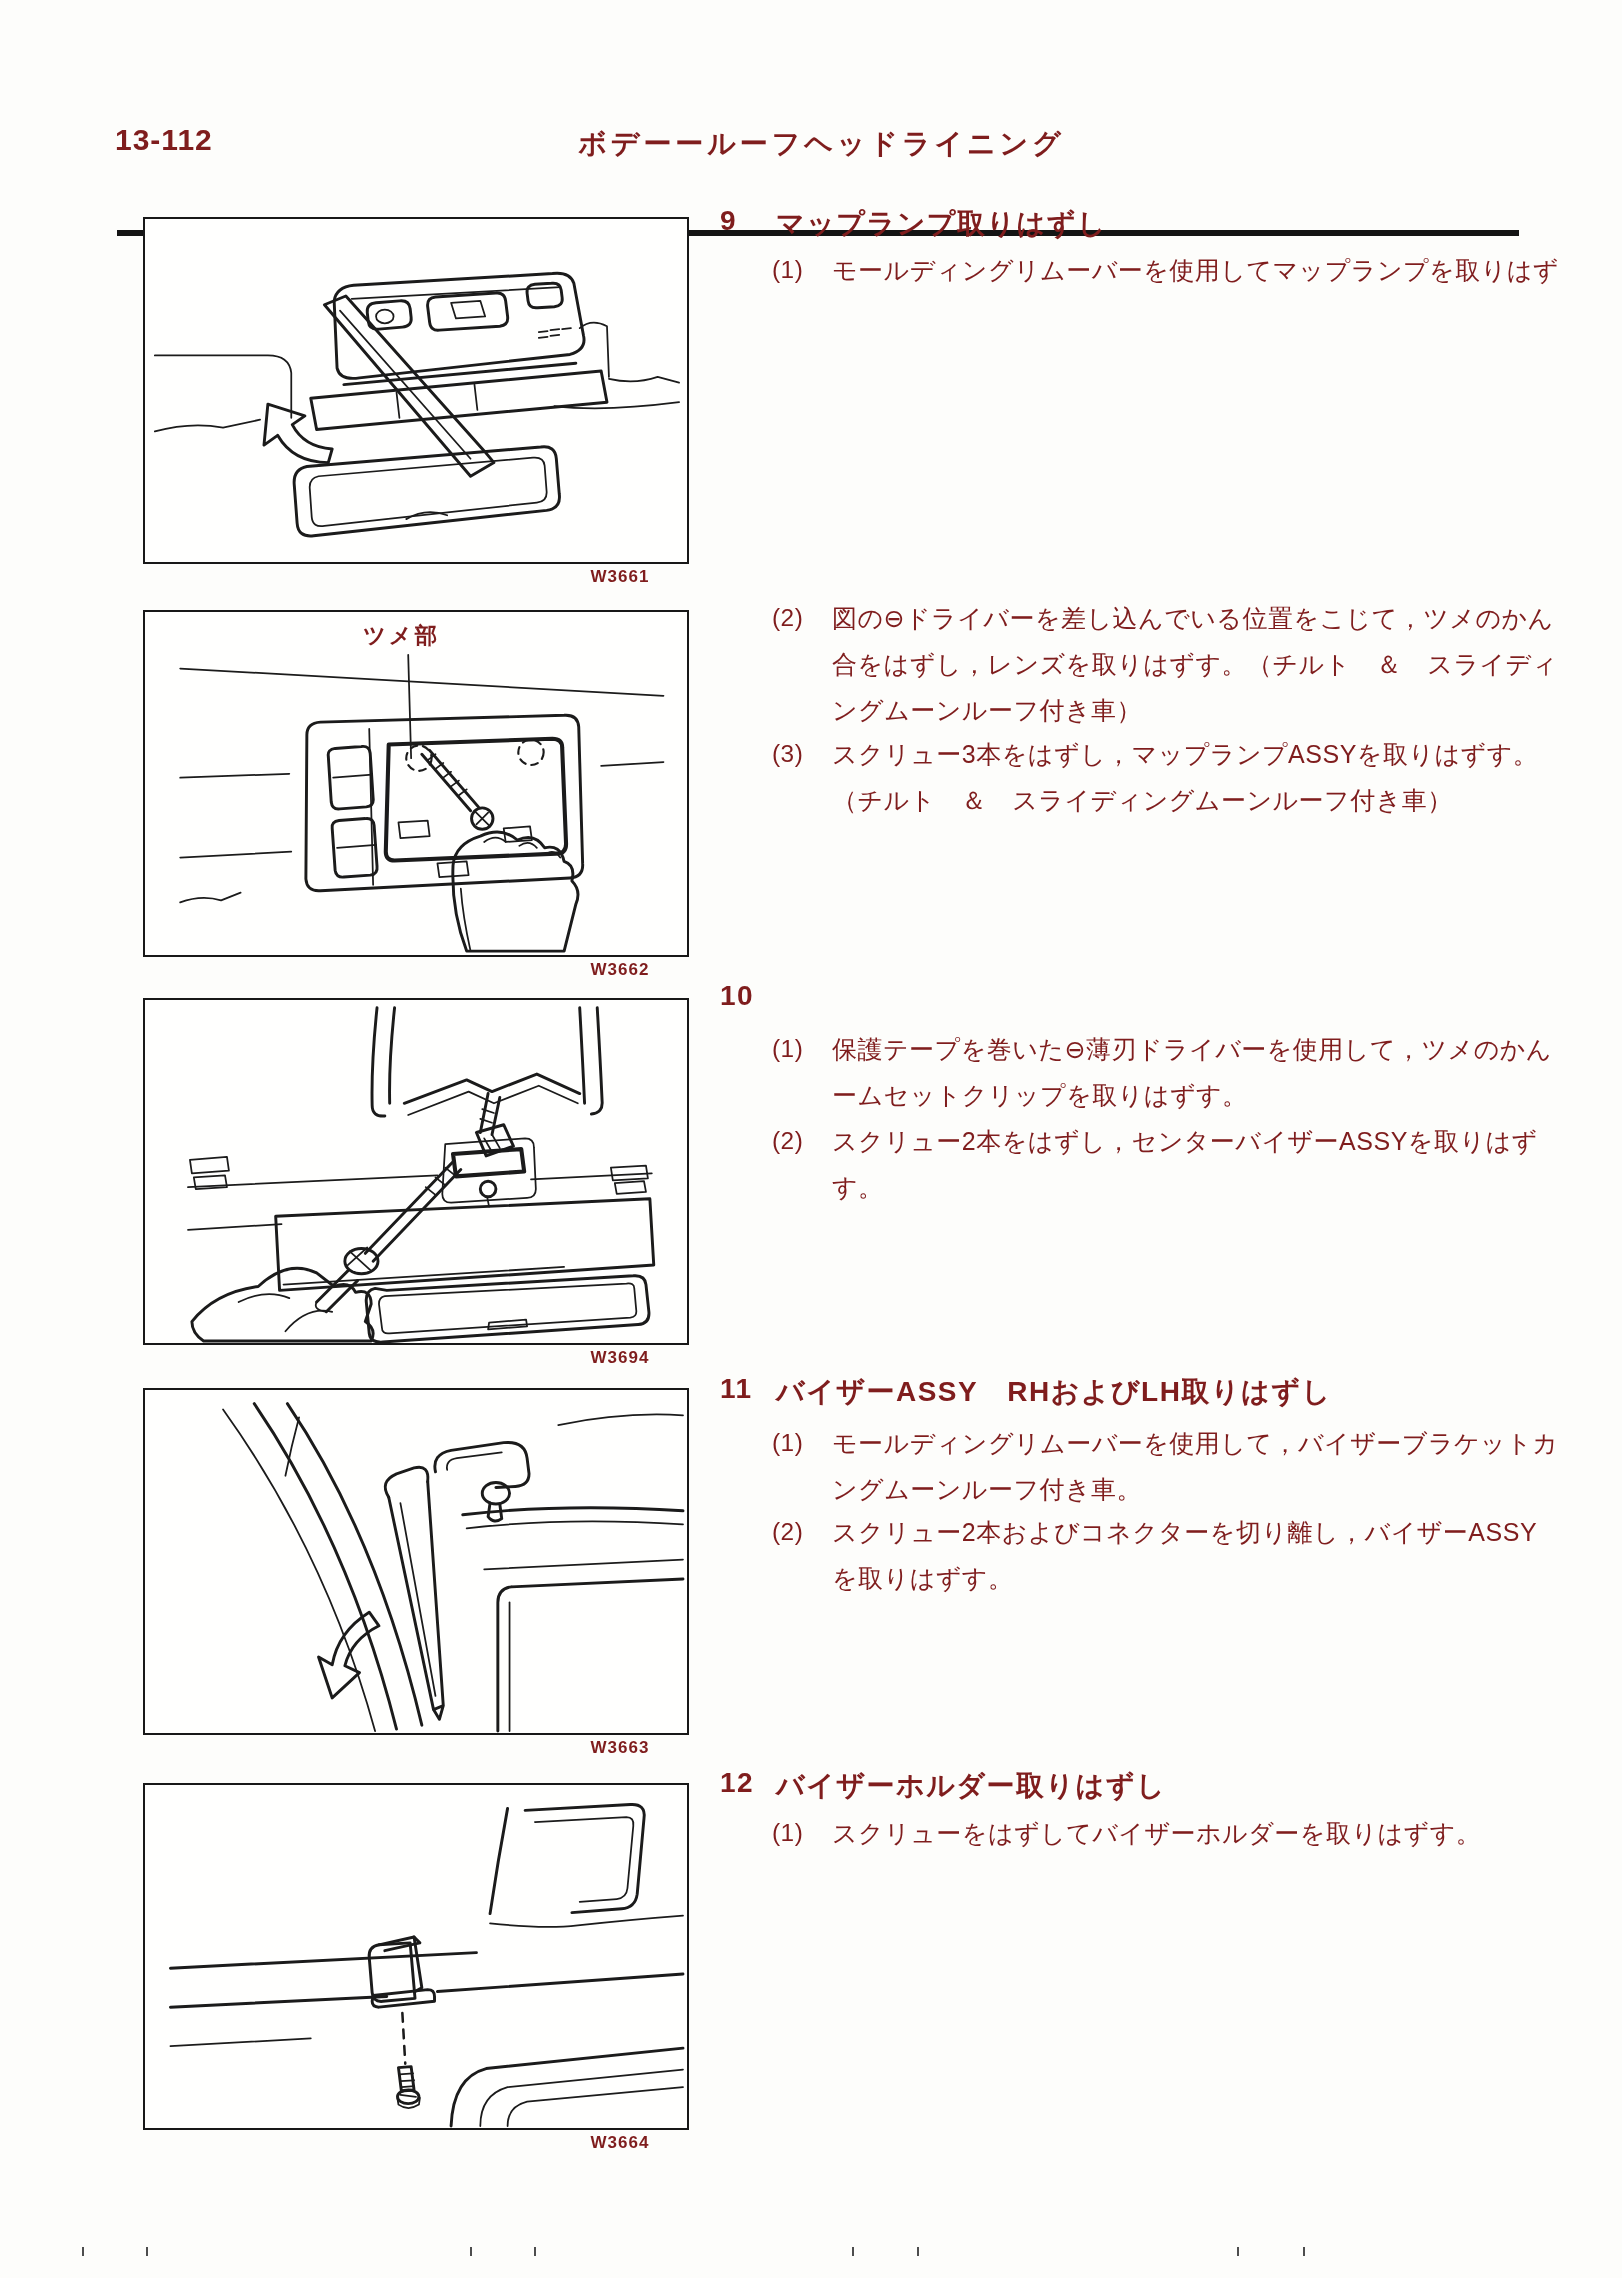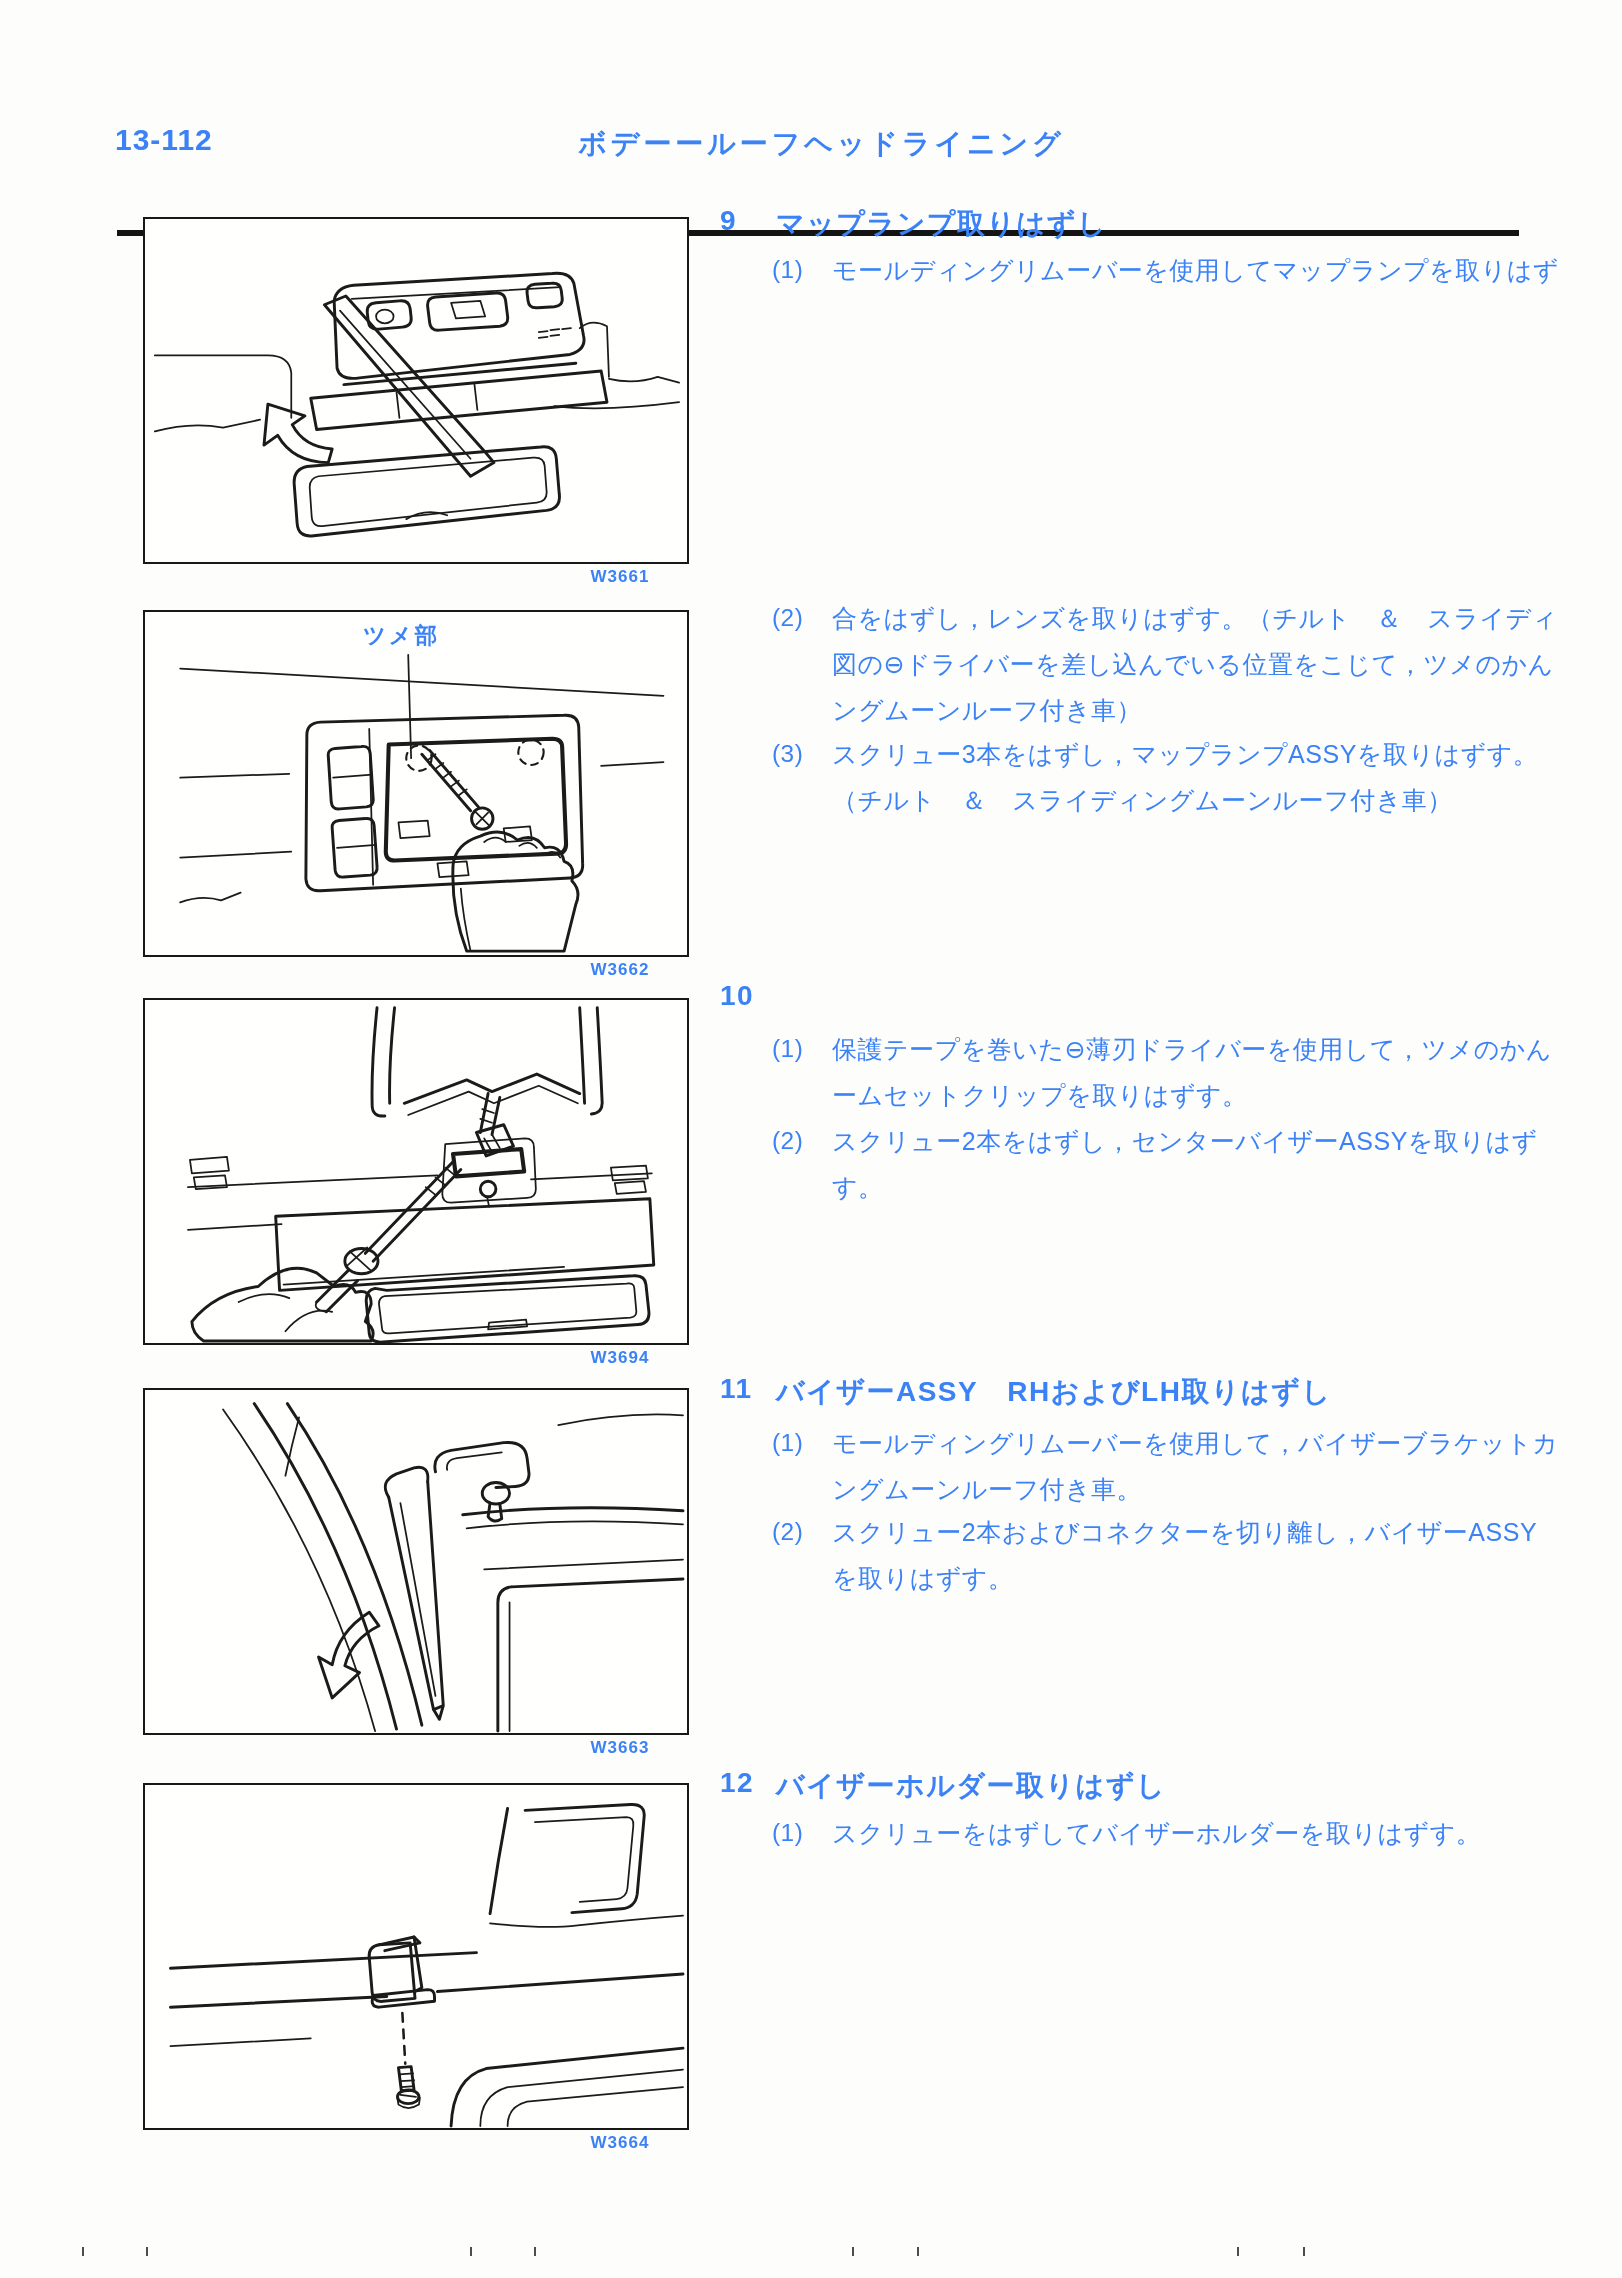"13-112" .page { color: #3b82f6 -> #7f1d1d }
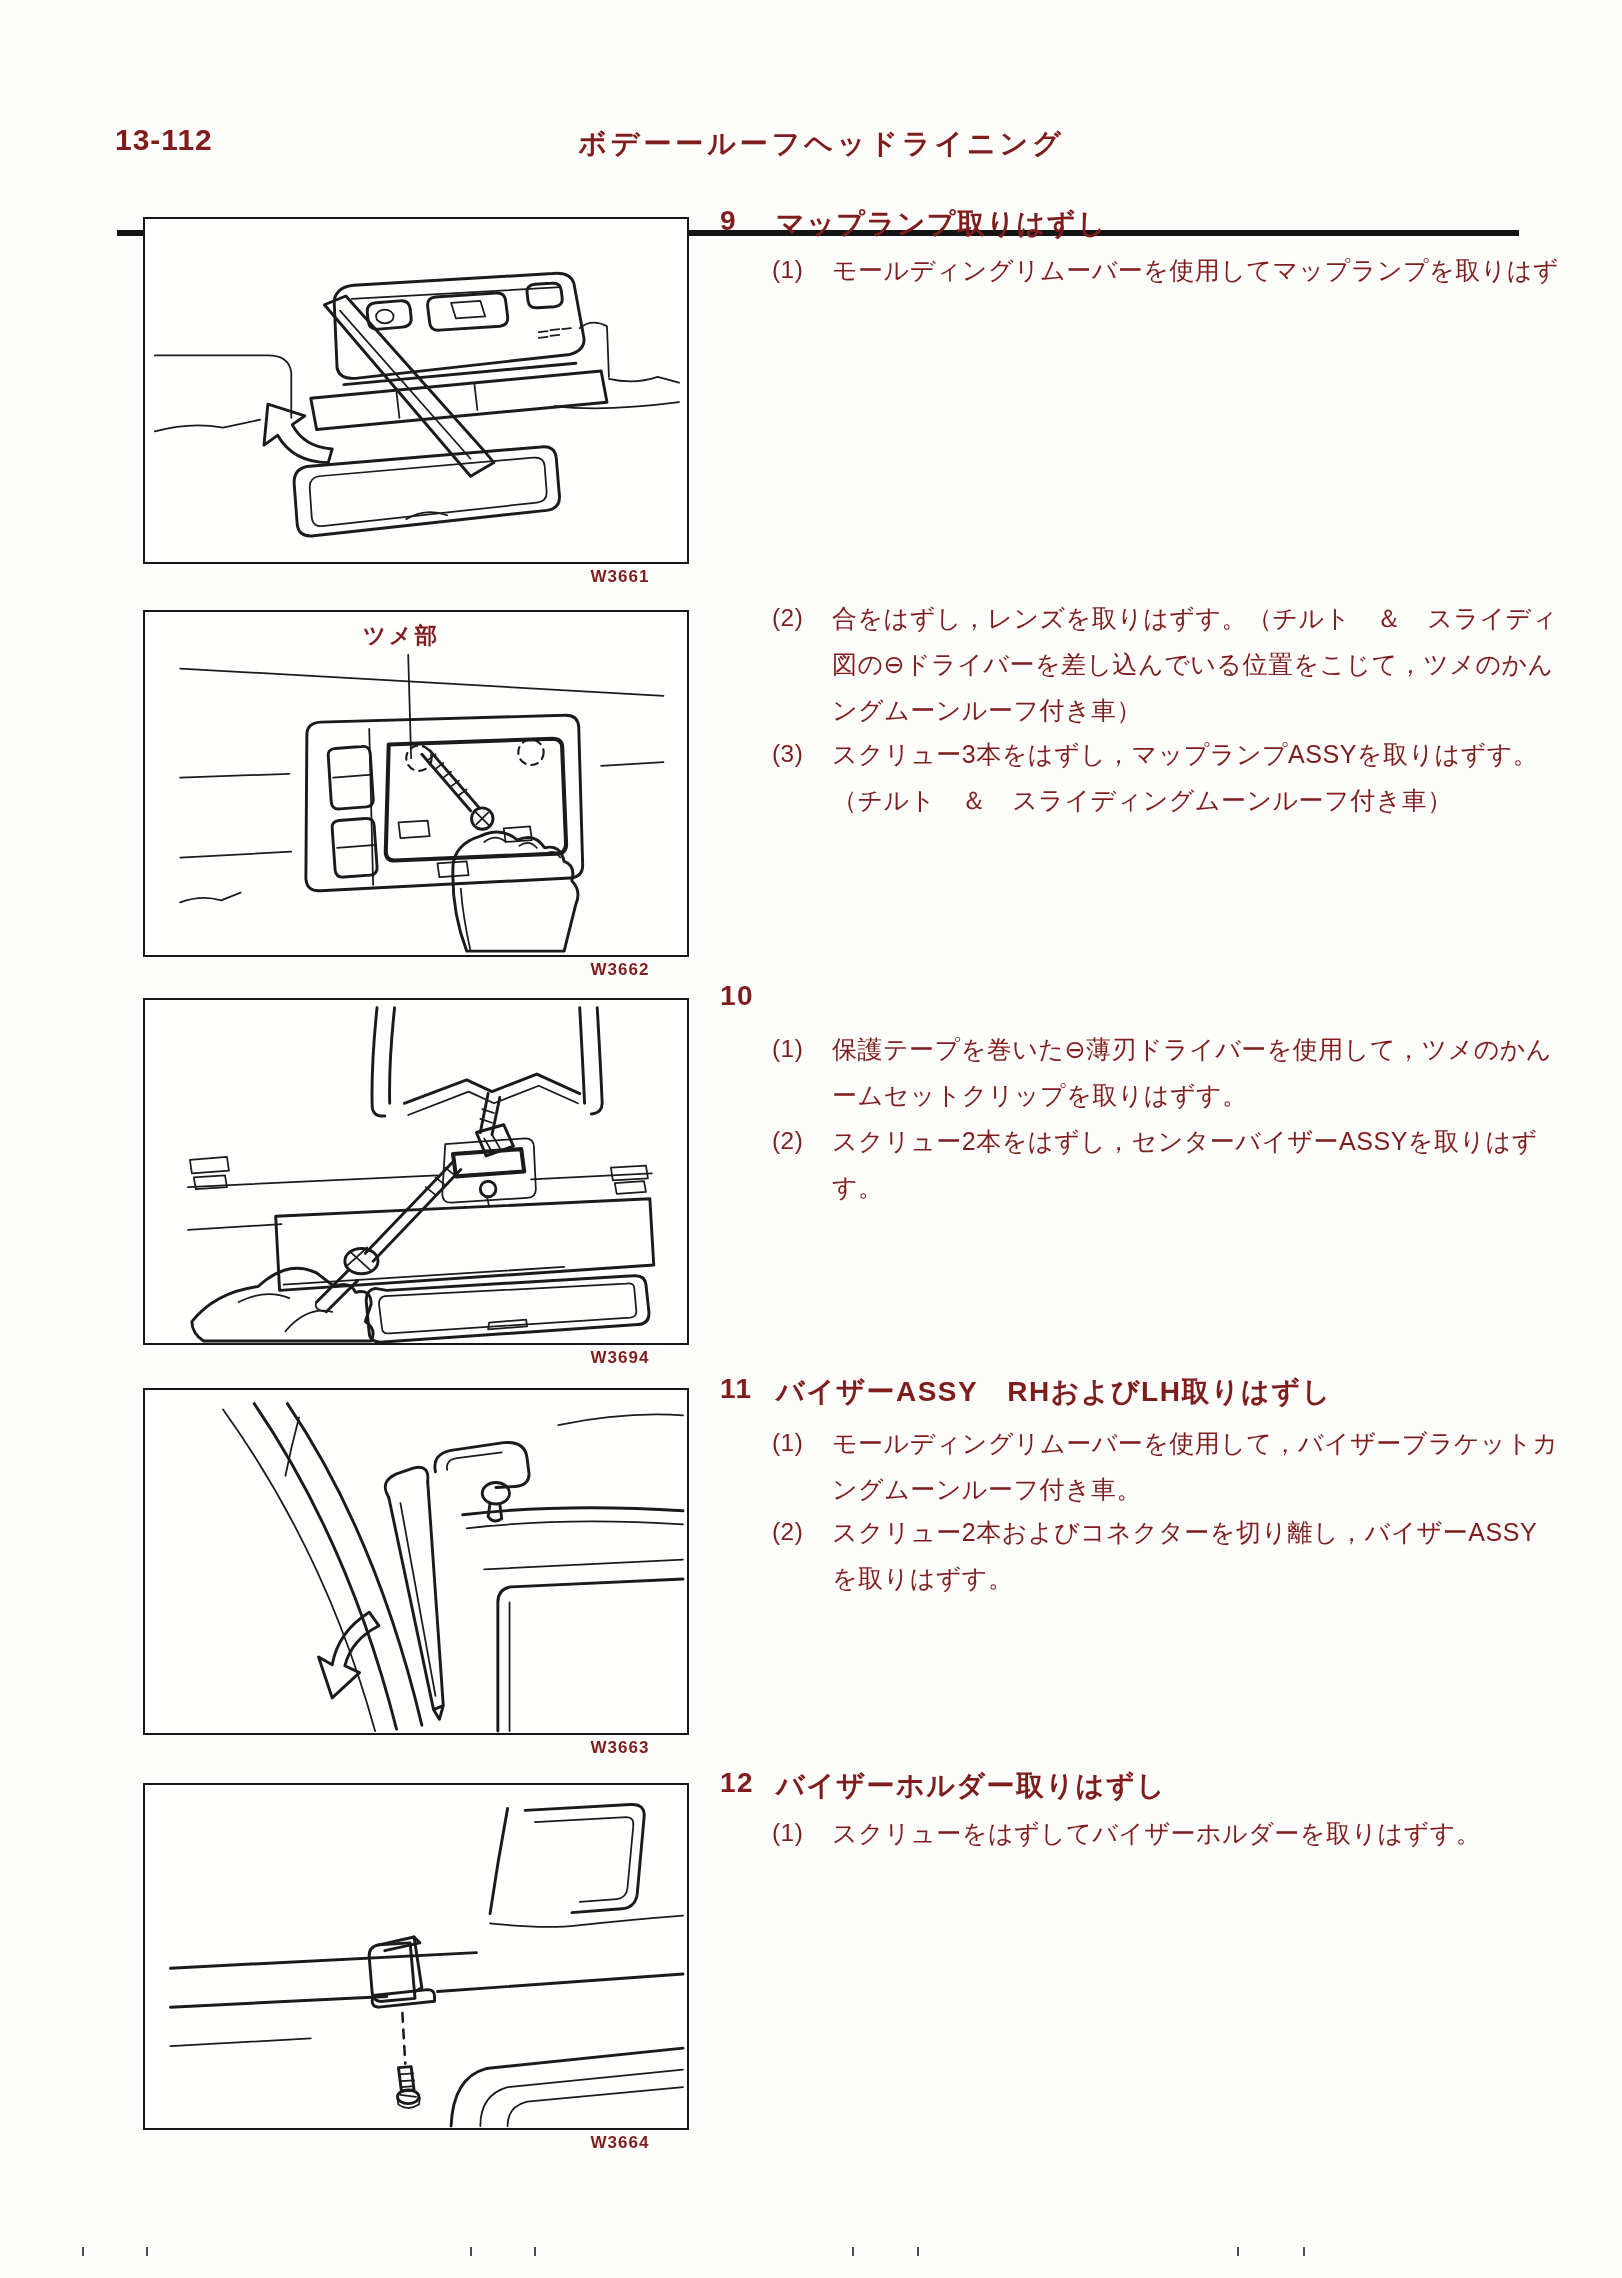"合をはずし，レンズを取りはずす。（チルト ＆ スライディ" span.ln { order: before "図の⊖ドライバーを差し込んでいる位置をこじて，ツメのかん" -> after "図の⊖ドライバーを差し込んでいる位置をこじて，ツメのかん" }
